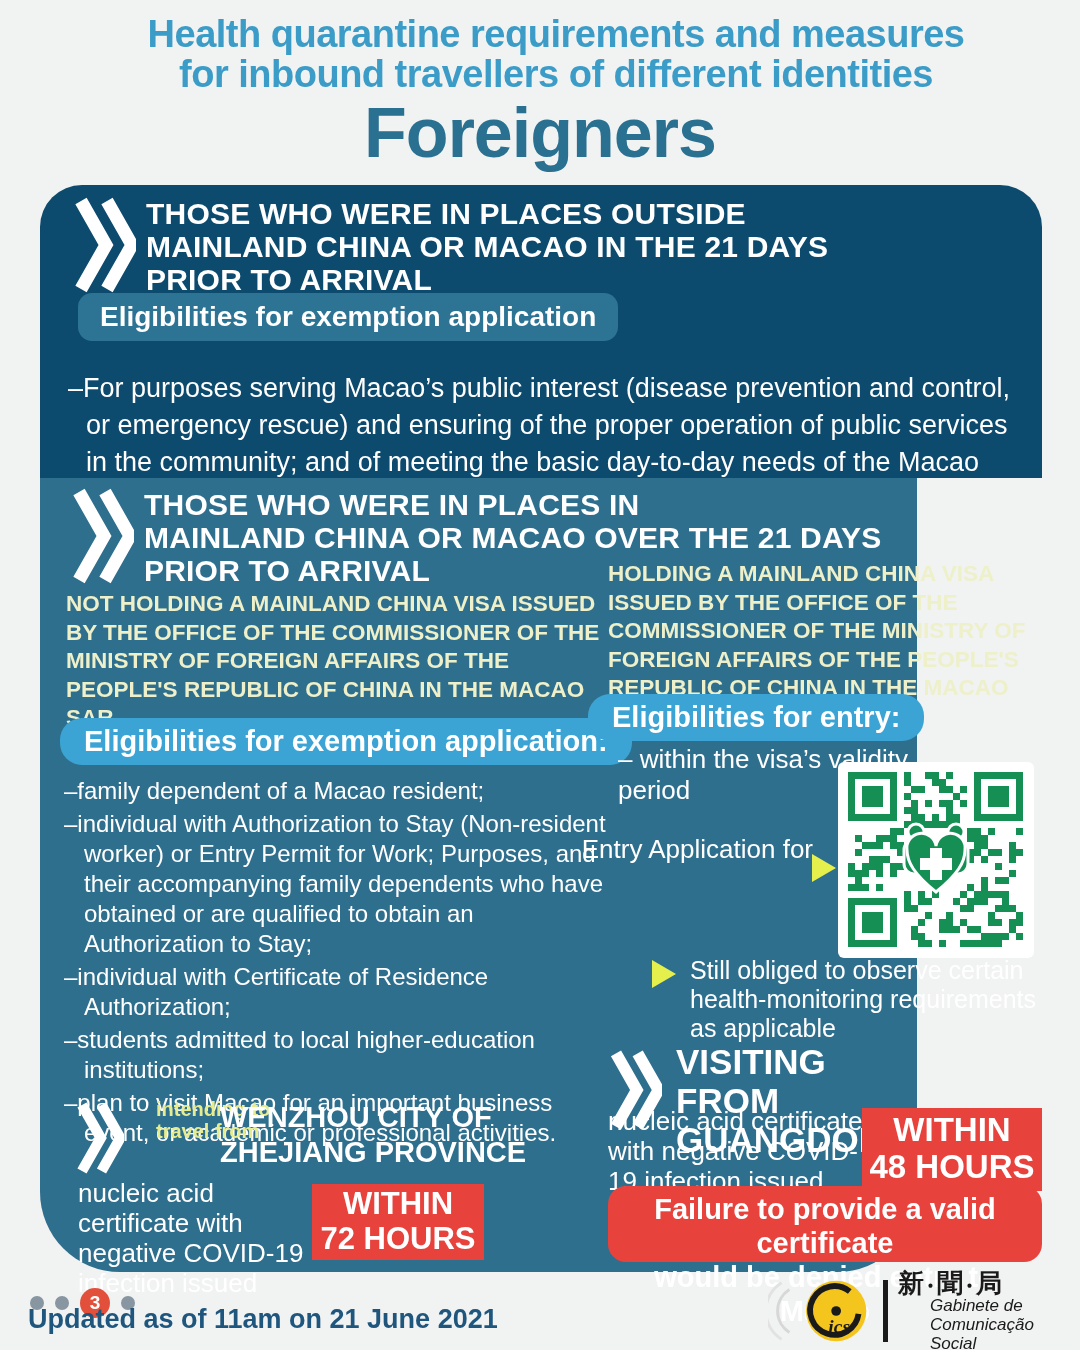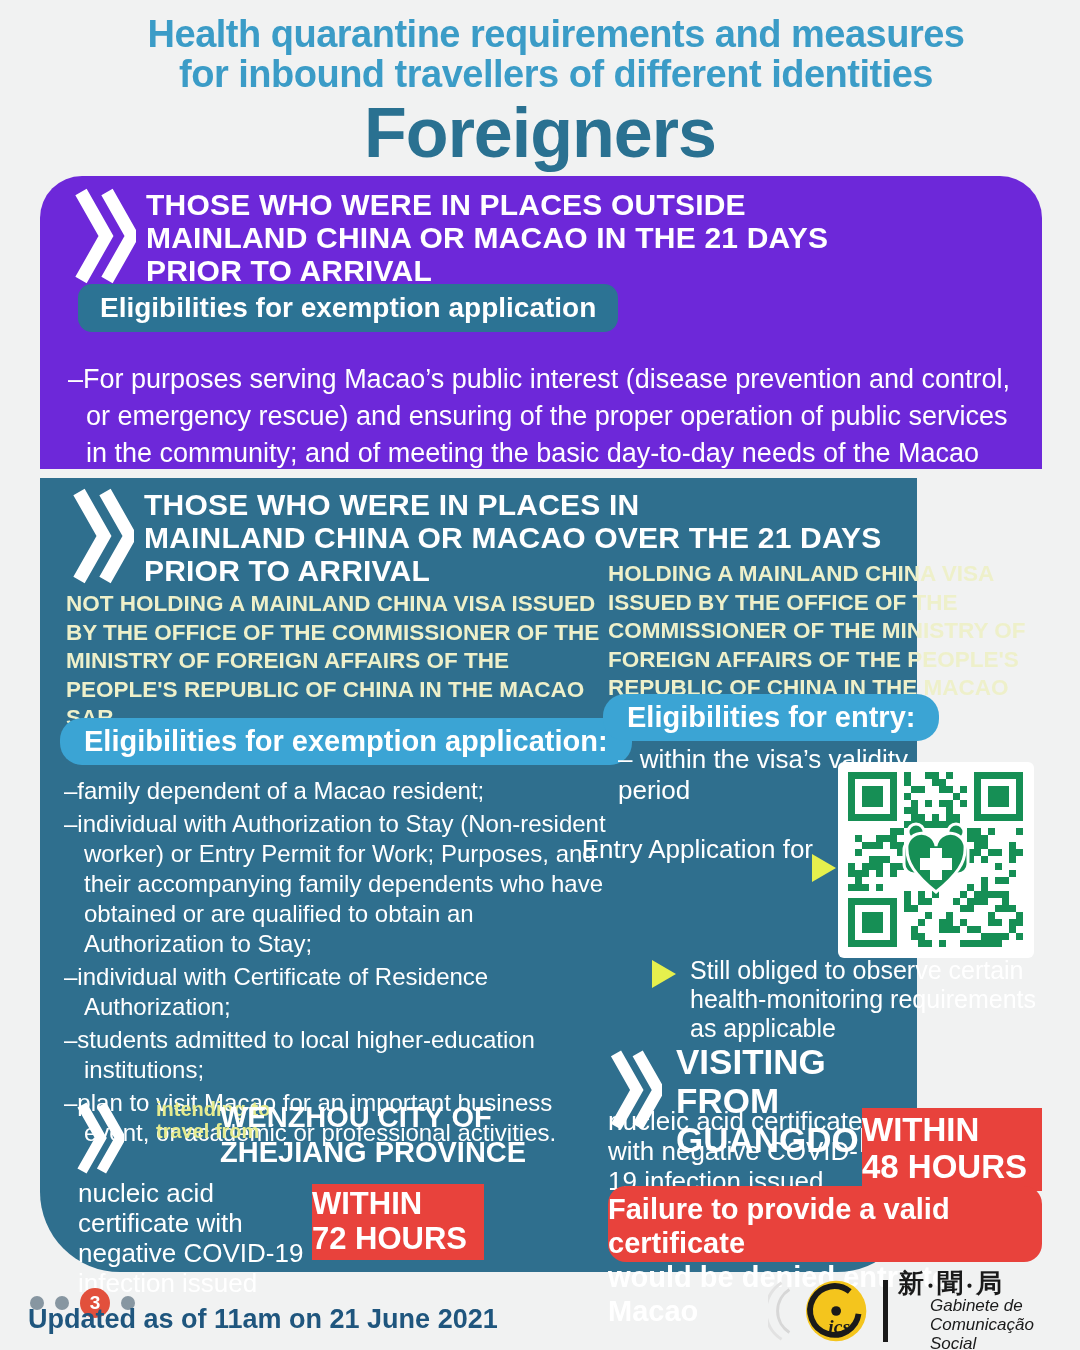"THOSE WHO WERE IN PLACES OUTSIDE" .card1 { background: #6d28d9 -> #0c4a6e; top: 176px -> 185px }
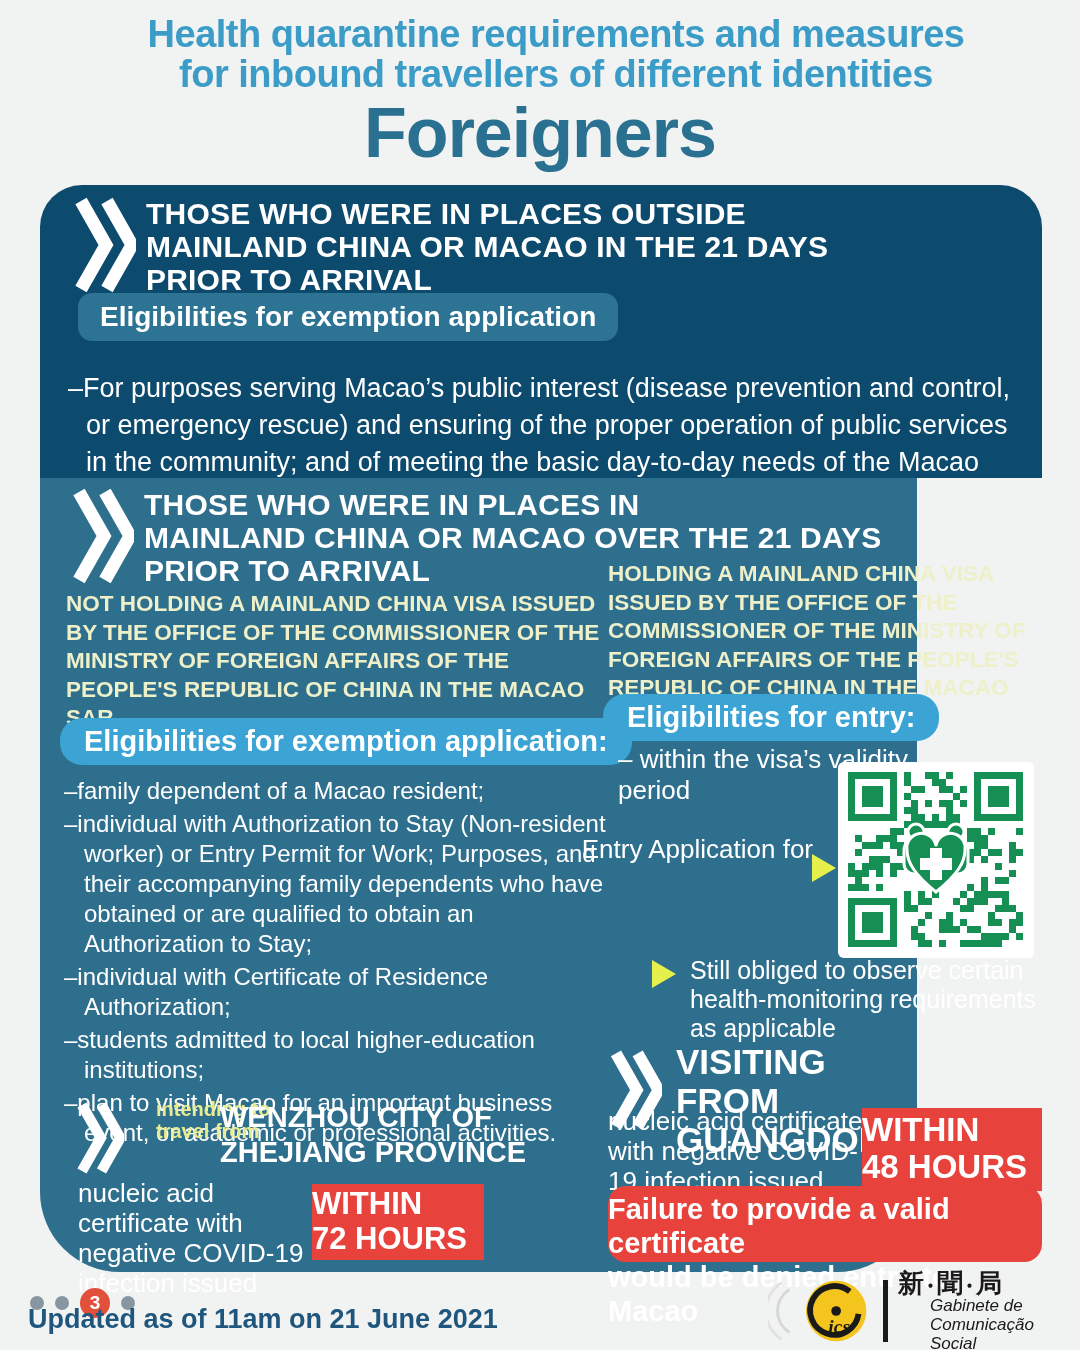"Eligibilities for entry:" div.pill { left: 563px -> 548px }
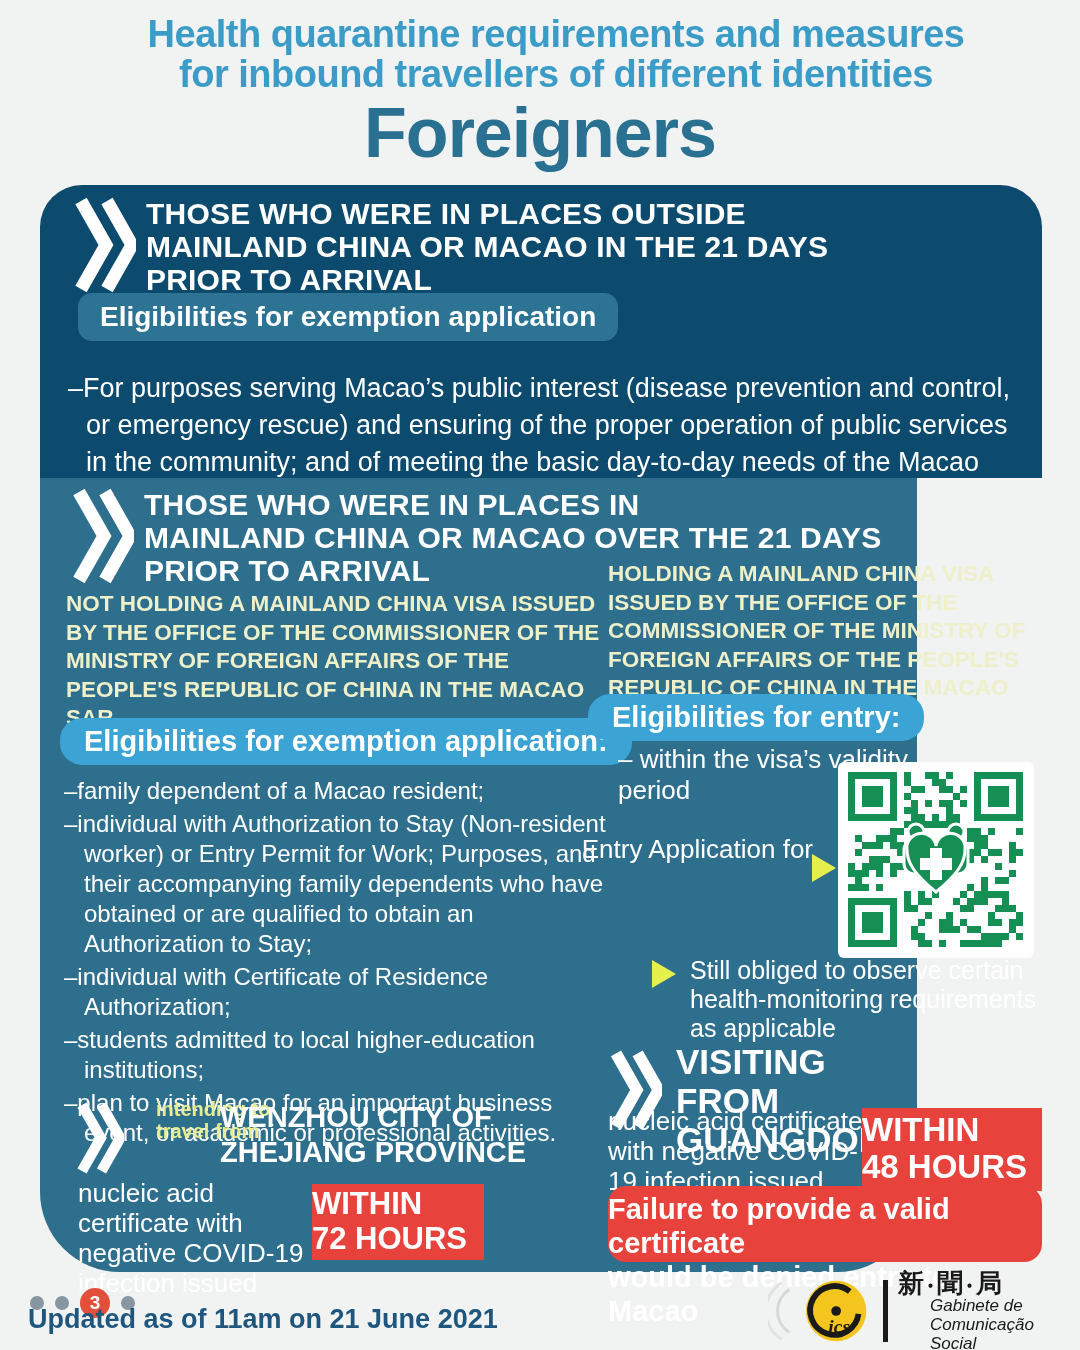"WITHIN" .redbox { text-align: left -> center }
